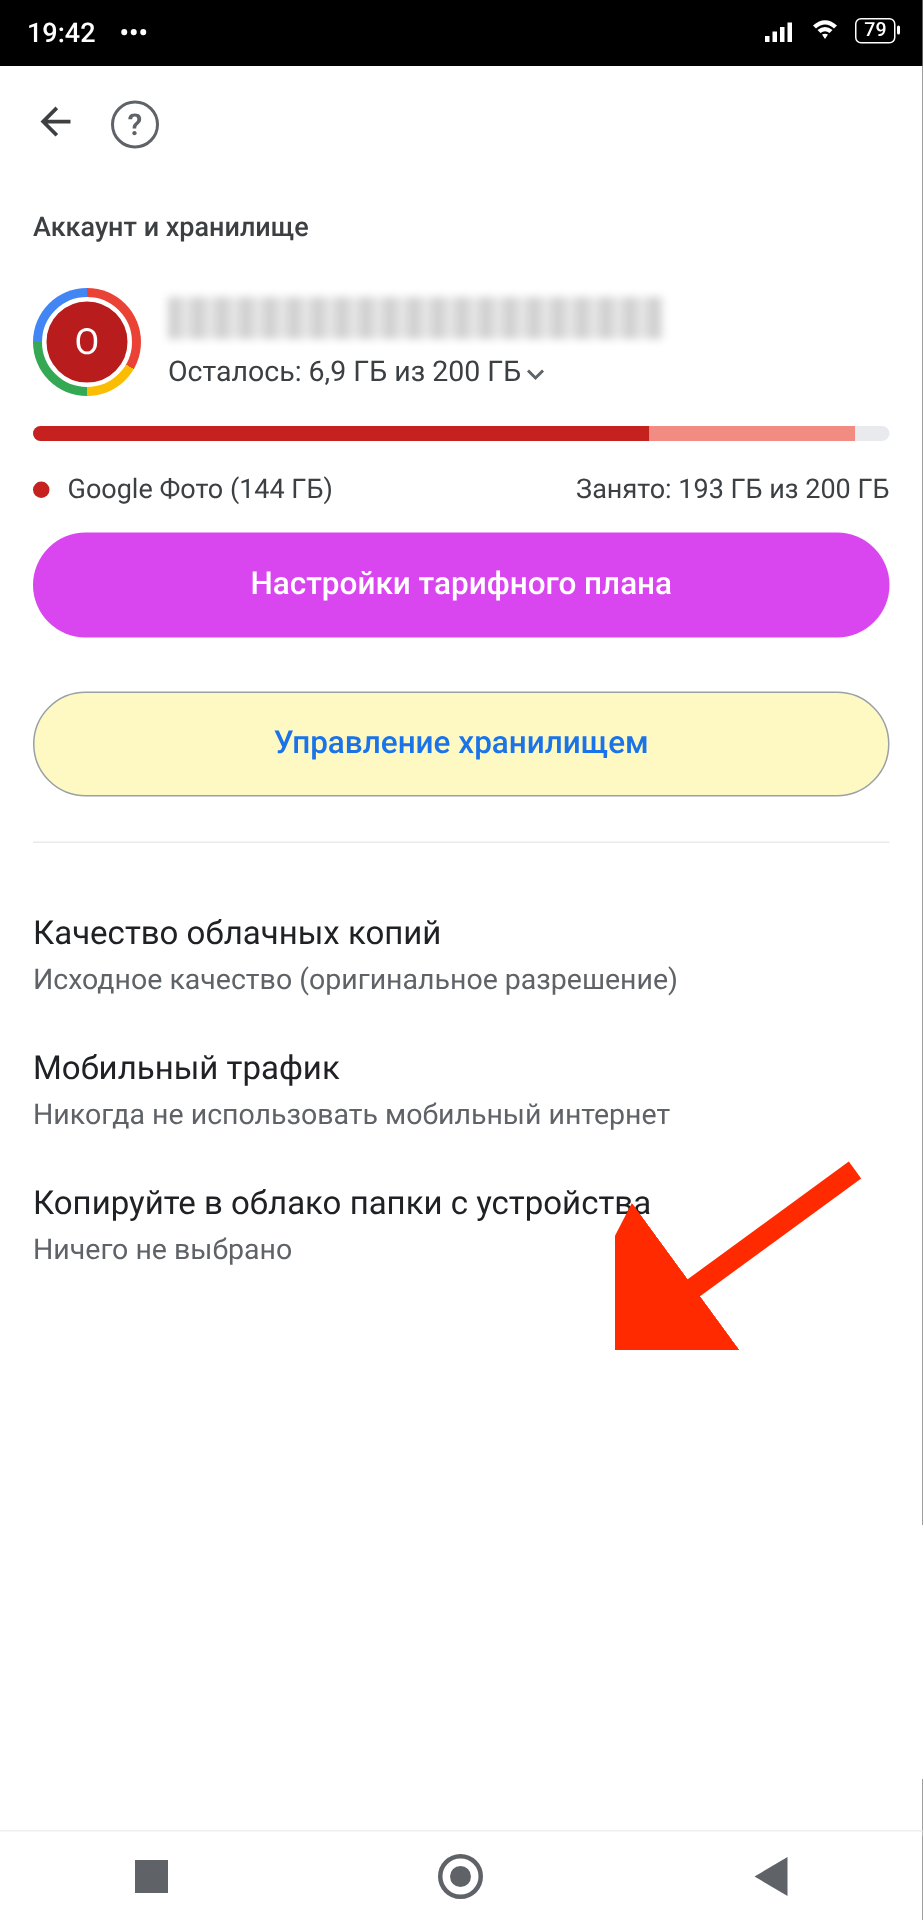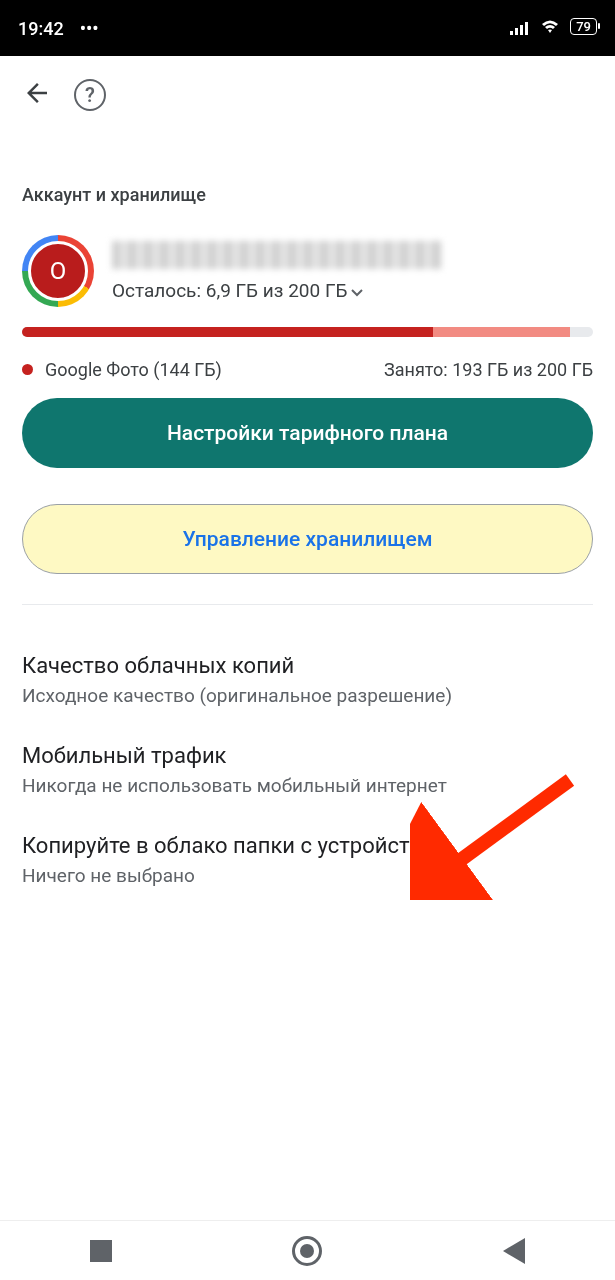"19:42" .status-bar { height: 56px -> 44px }
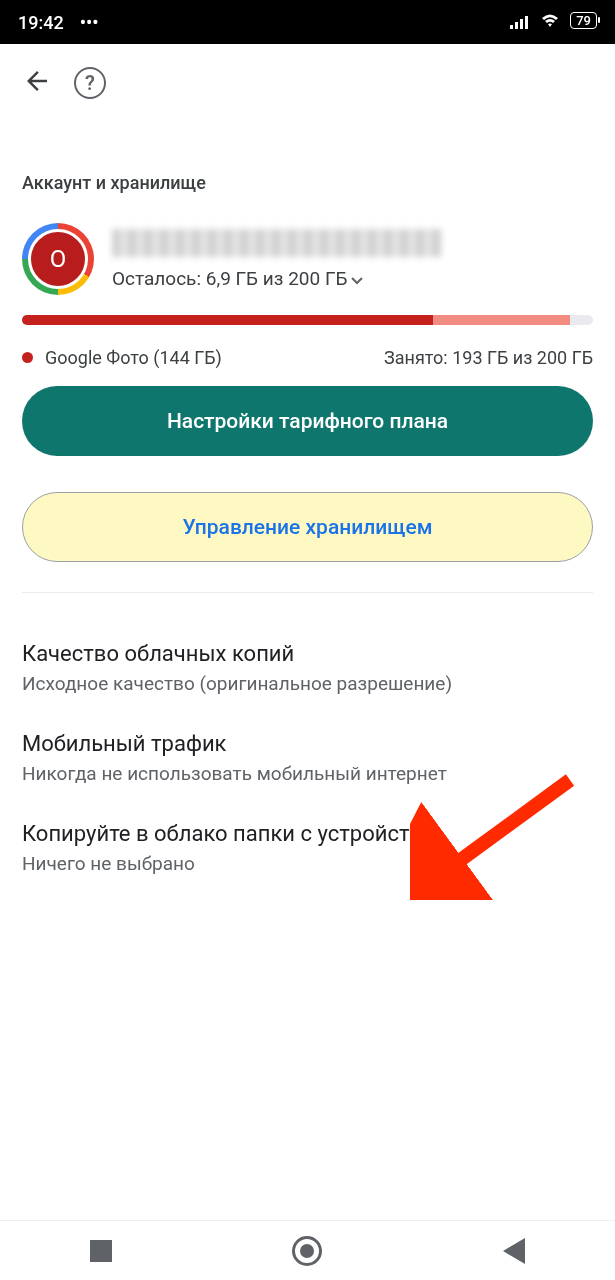"Аккаунт и хранилище" .section-label { margin-top: 46px -> 15px }
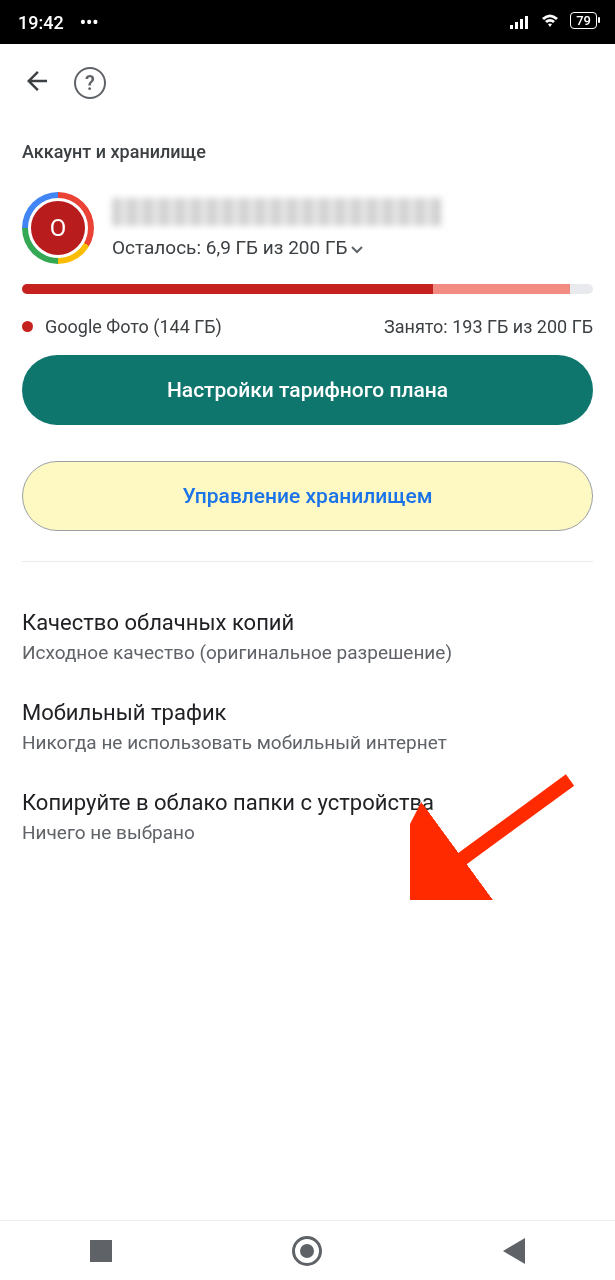"Настройки тарифного плана" .btn-primary { background: #0f766e -> #d946ef }
